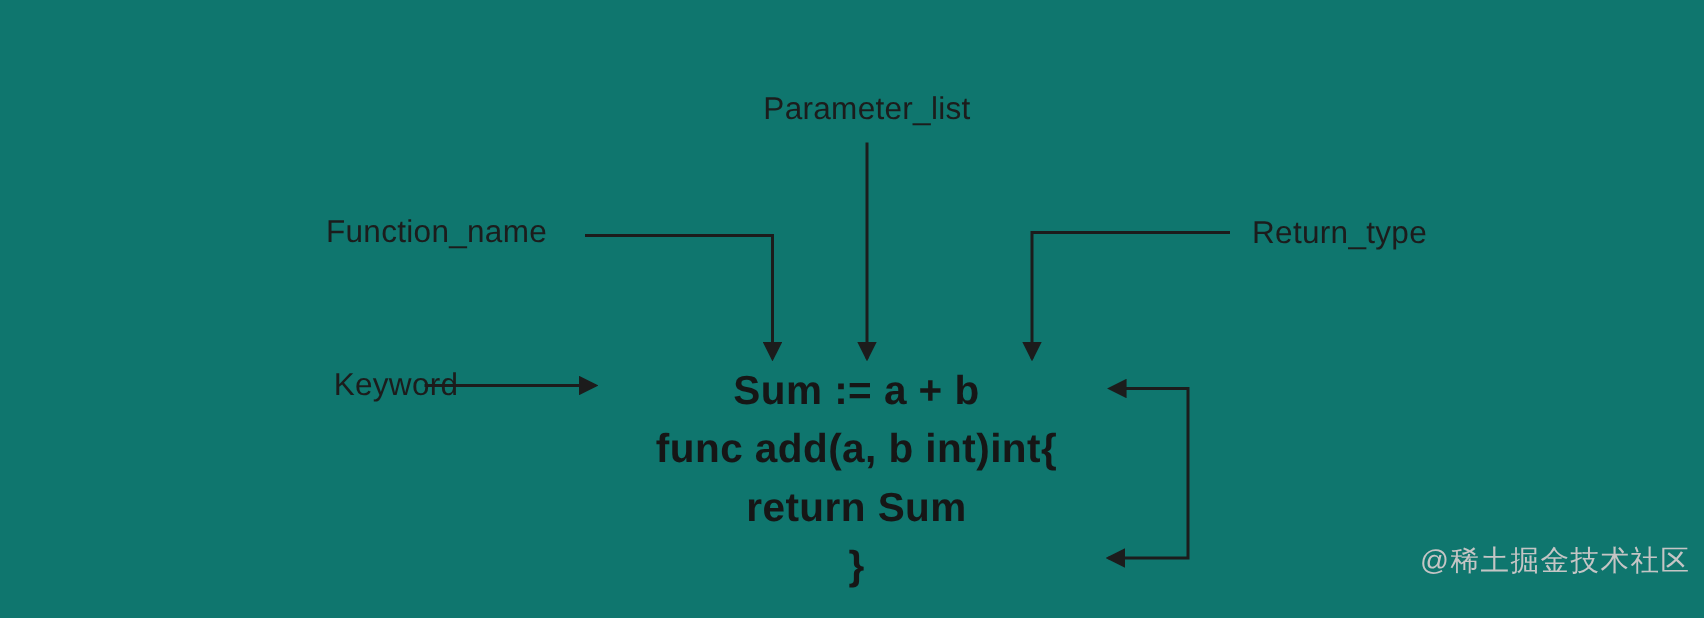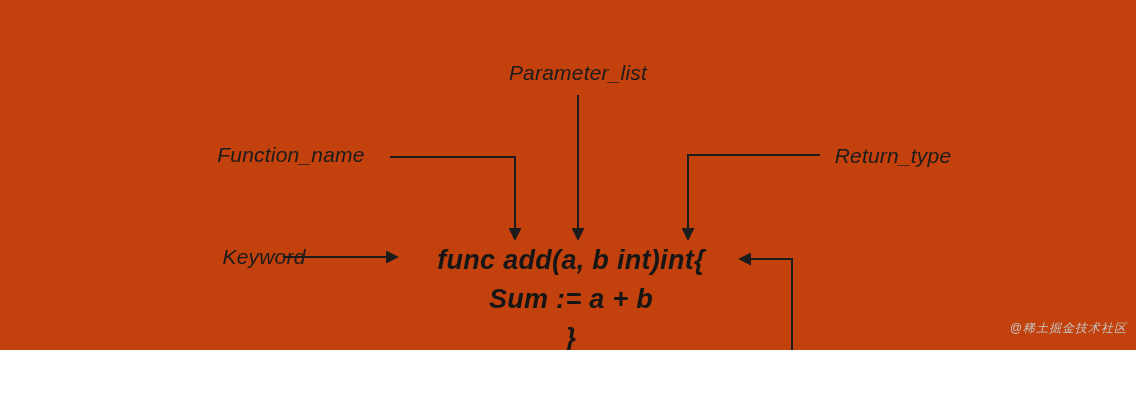"Parameter_list" .canvas { background: #c2410c -> #0f766e; font-style: italic -> none; height: 350px -> 412px }
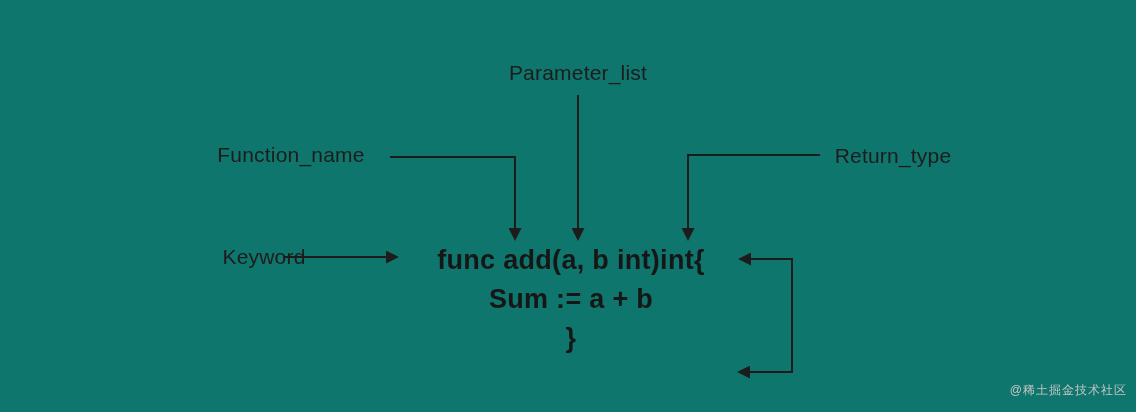"func add(a, b int)int{" div { order: before "Sum := a + b" -> after "Sum := a + b" }
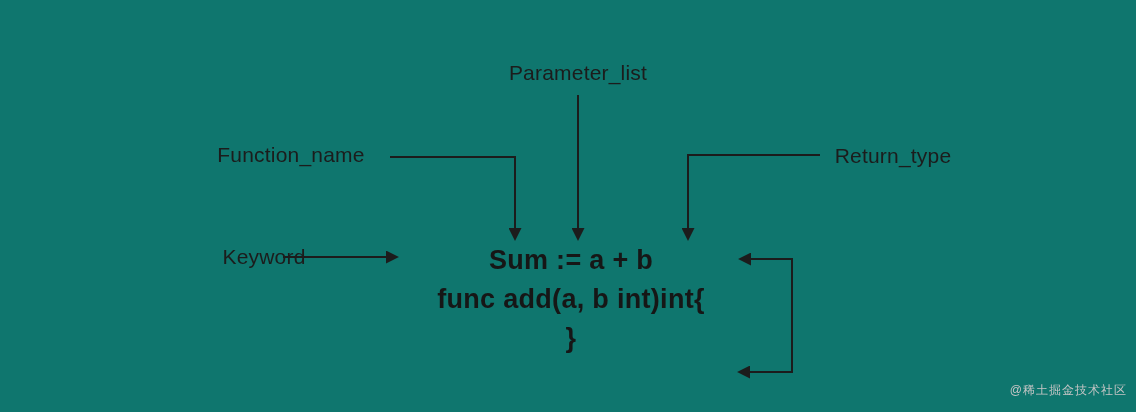"return Sum" div { html: none -> <div>return Sum</div> }
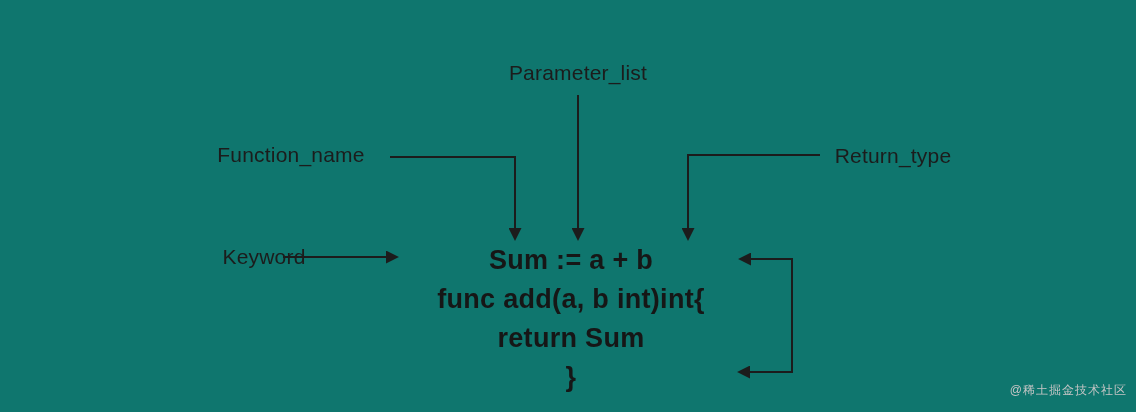"@稀土掘金技术社区" .watermark { bottom: 13px -> 25px; font-size: 12px -> 19px }
